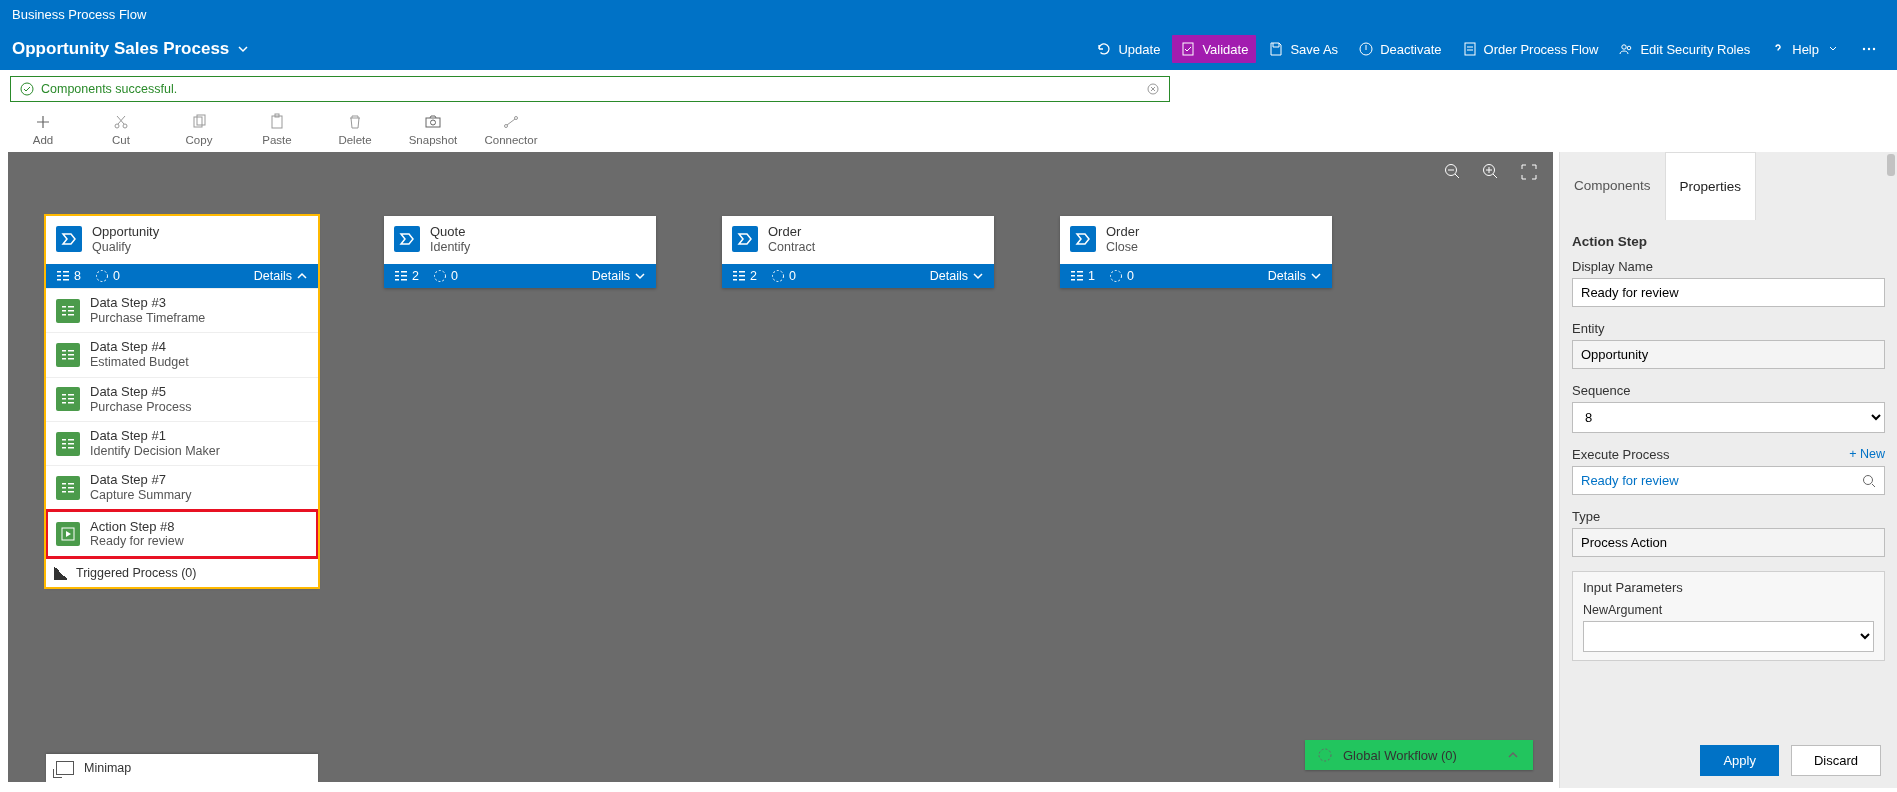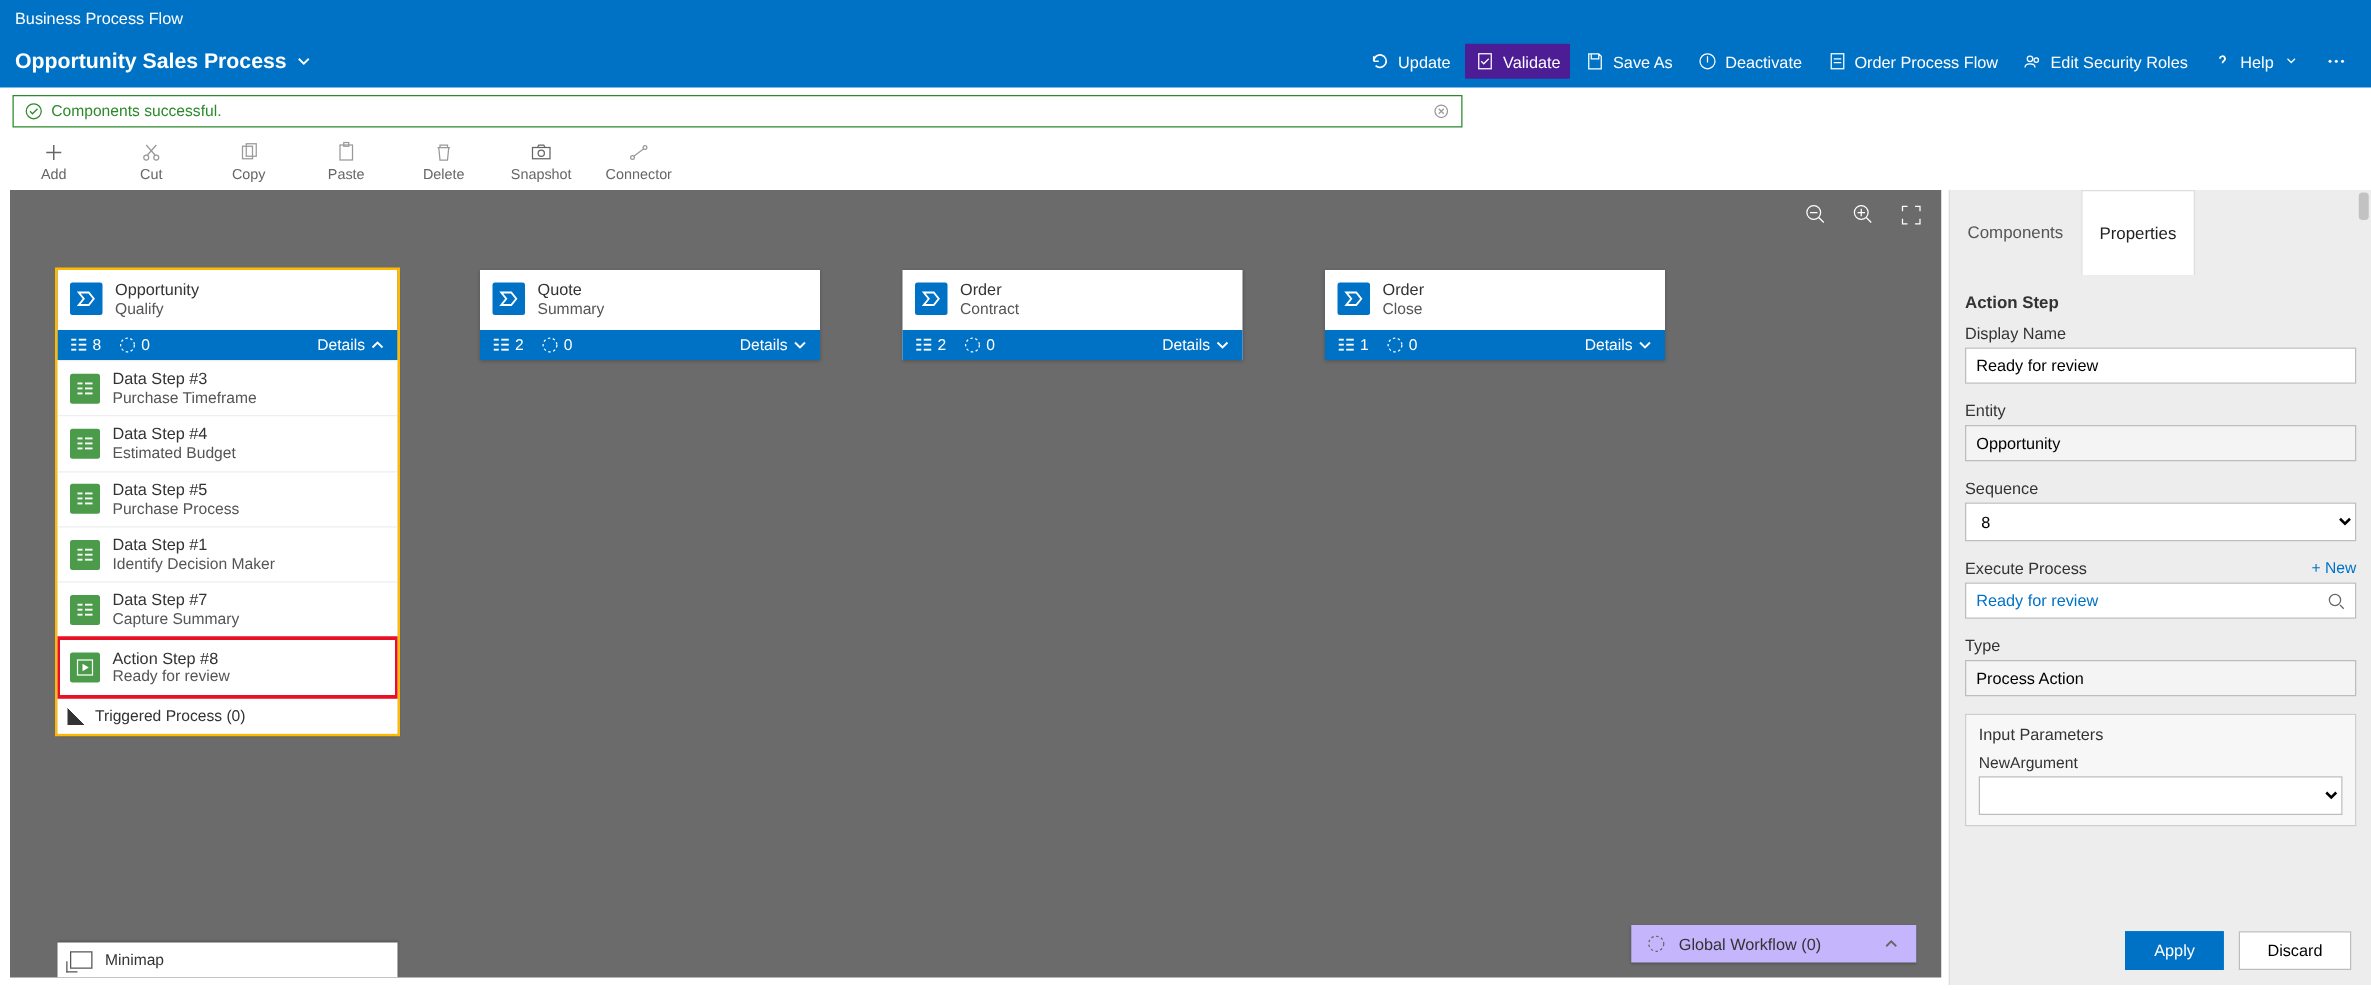"Validate" .cmd-btn.active { background: #4c1d95 -> #a21caf }
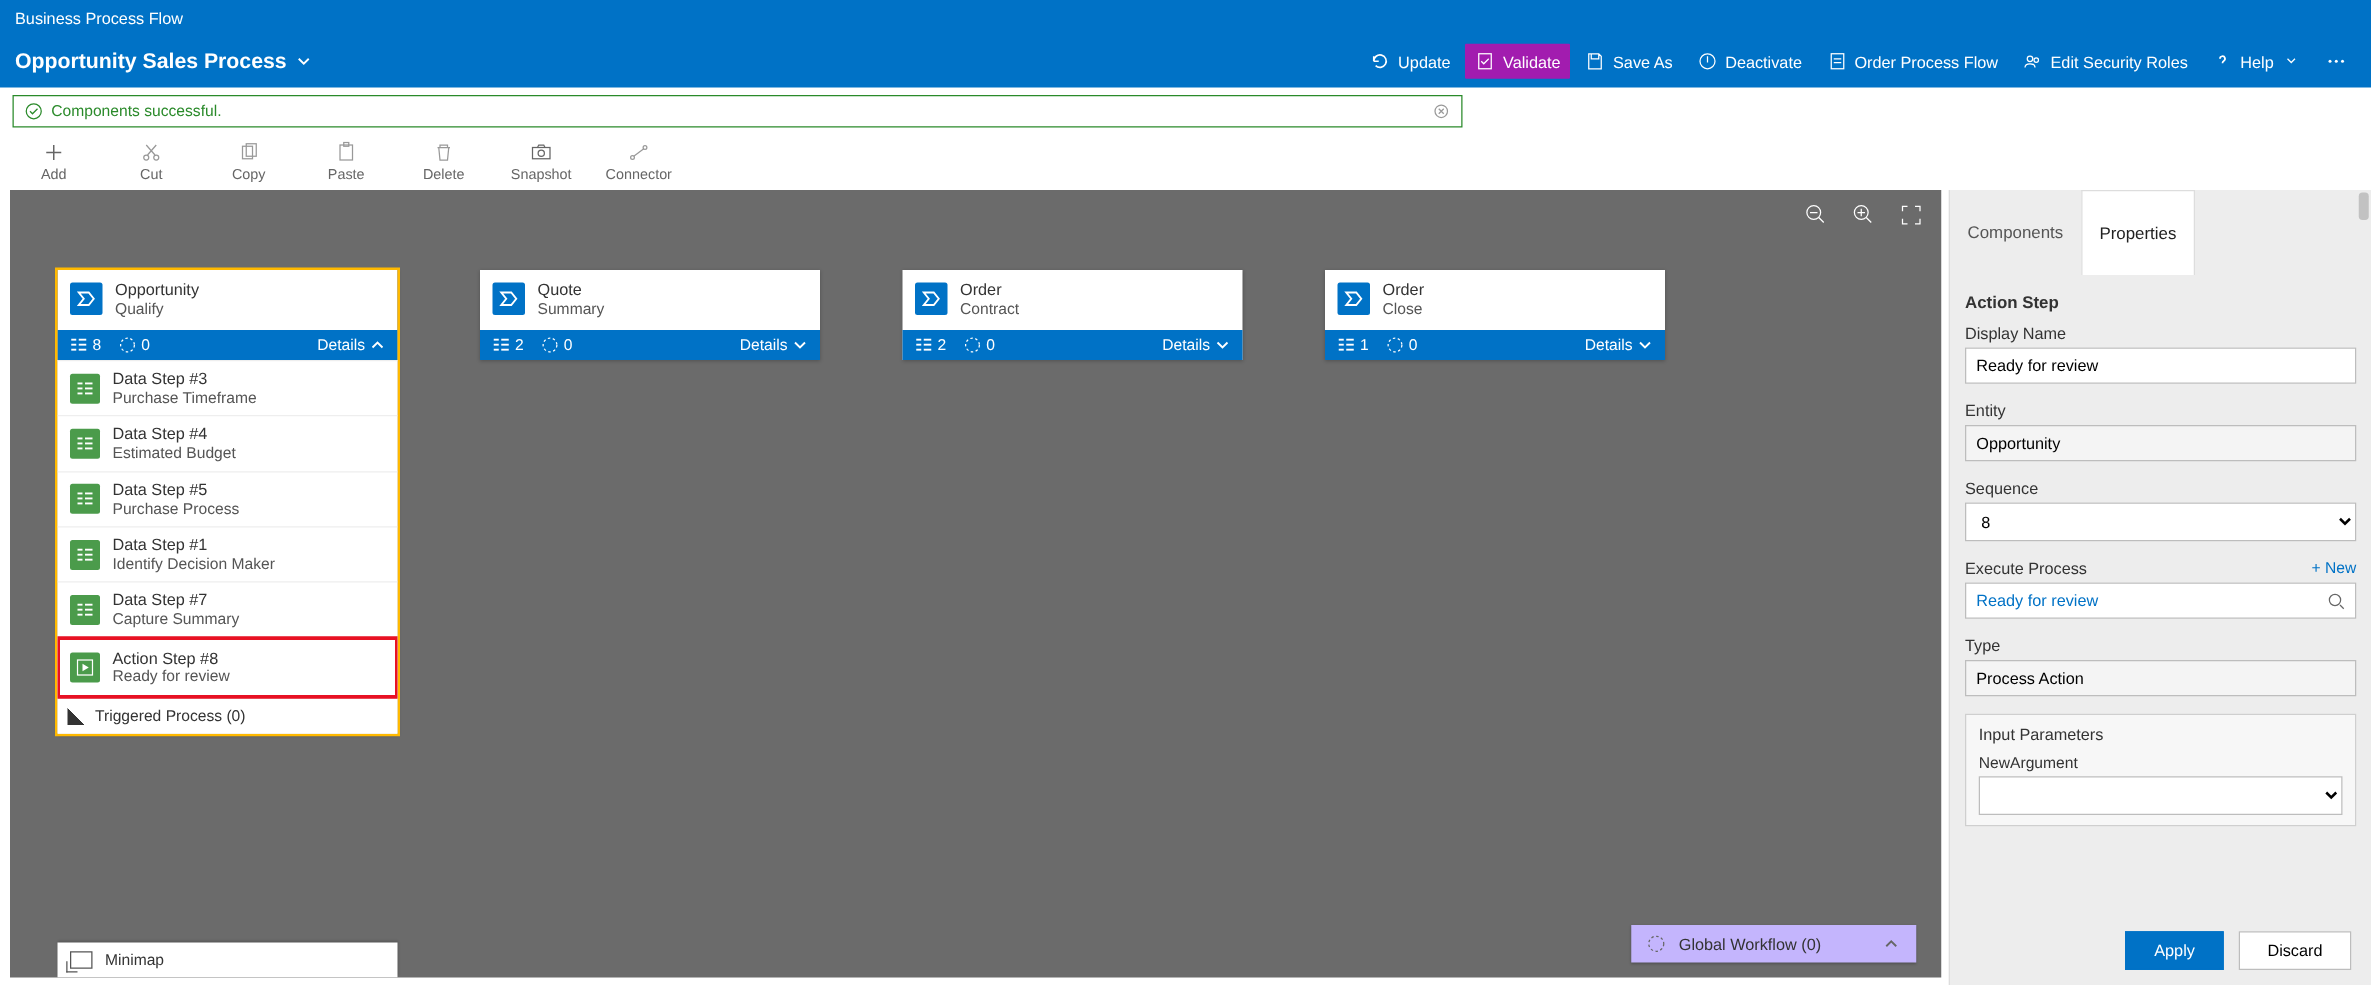"Summary" div.stage-sub { text: Summary -> Identify }
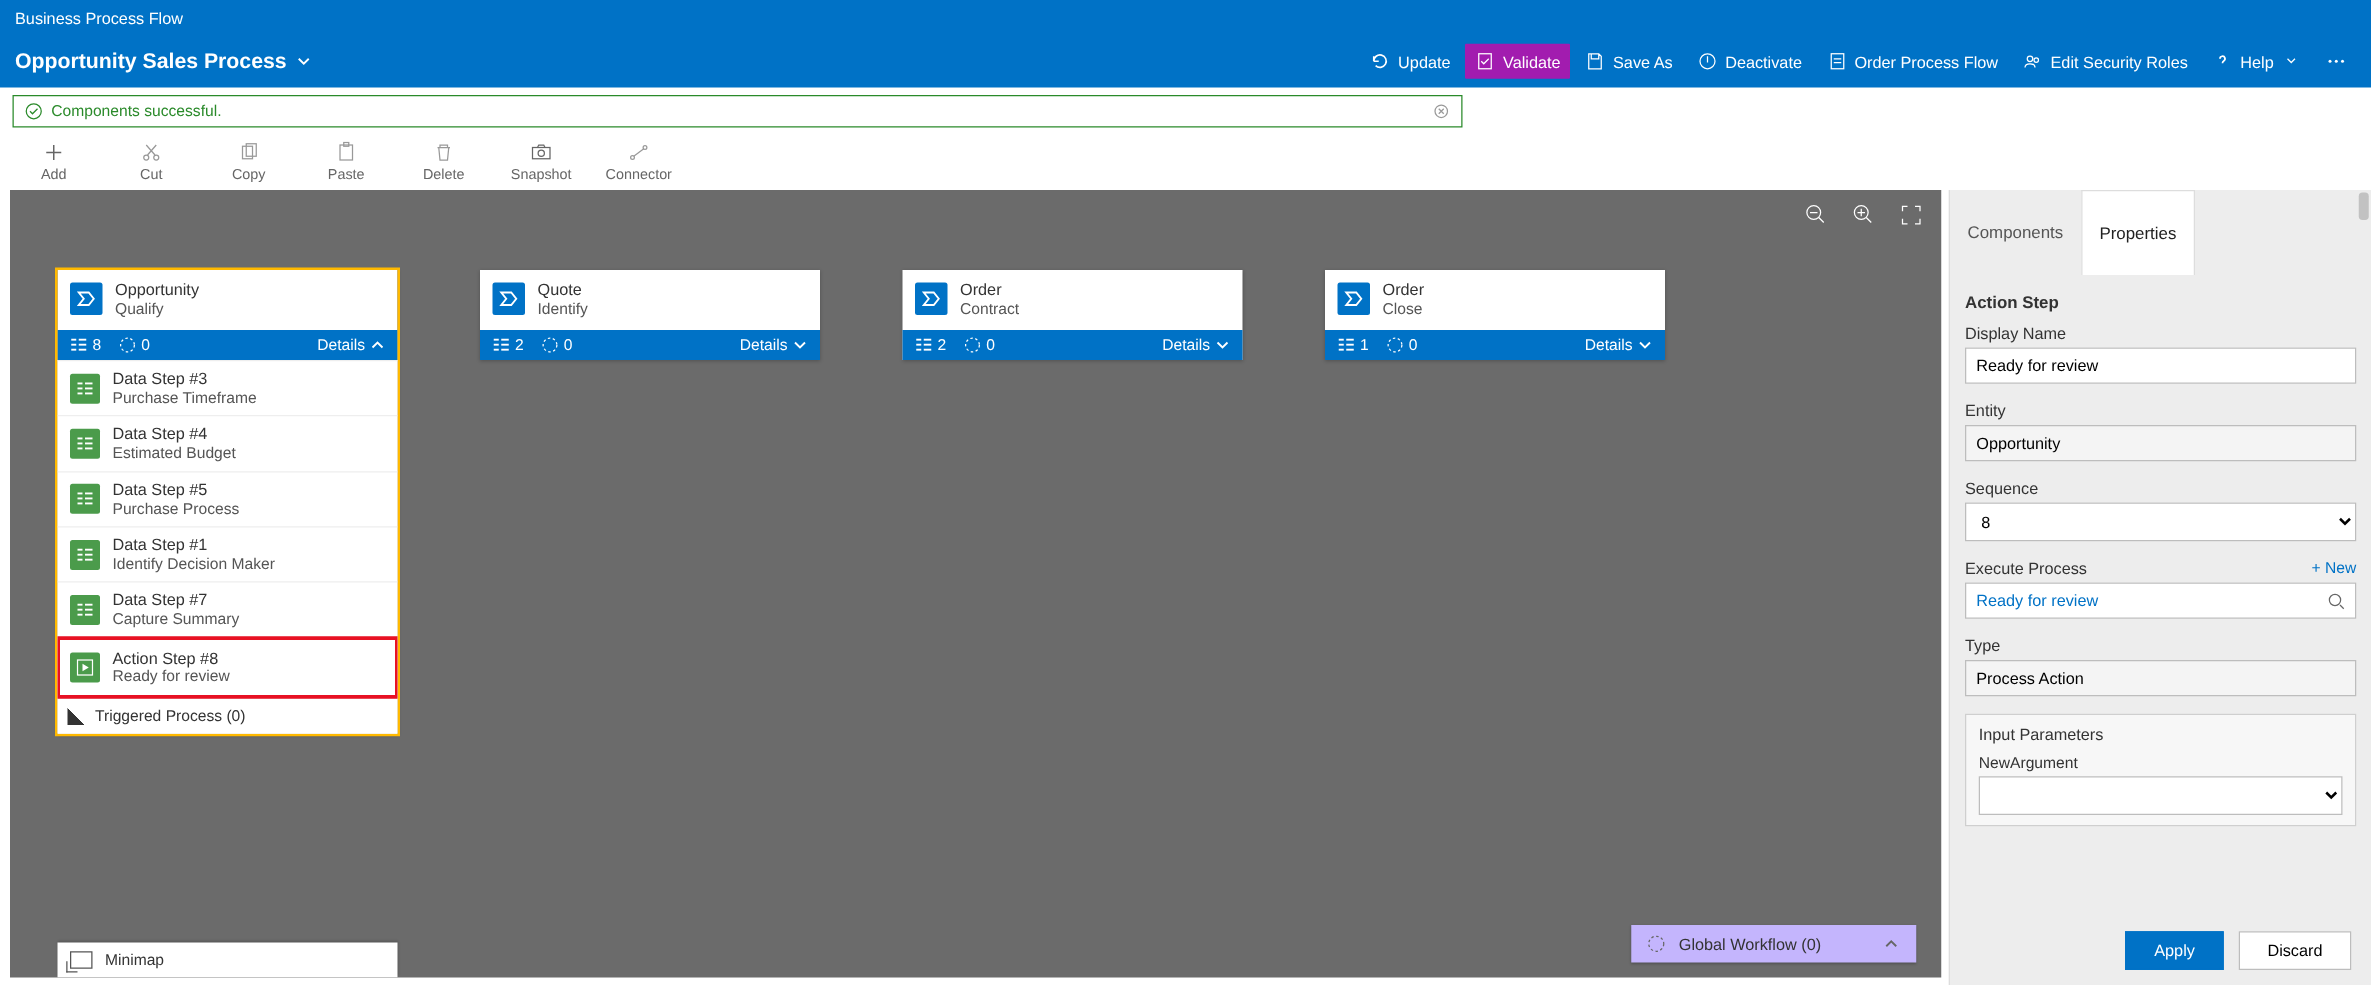"Global Workflow (0)" .globalwf { background: #c4b5fd -> #22c55e }
